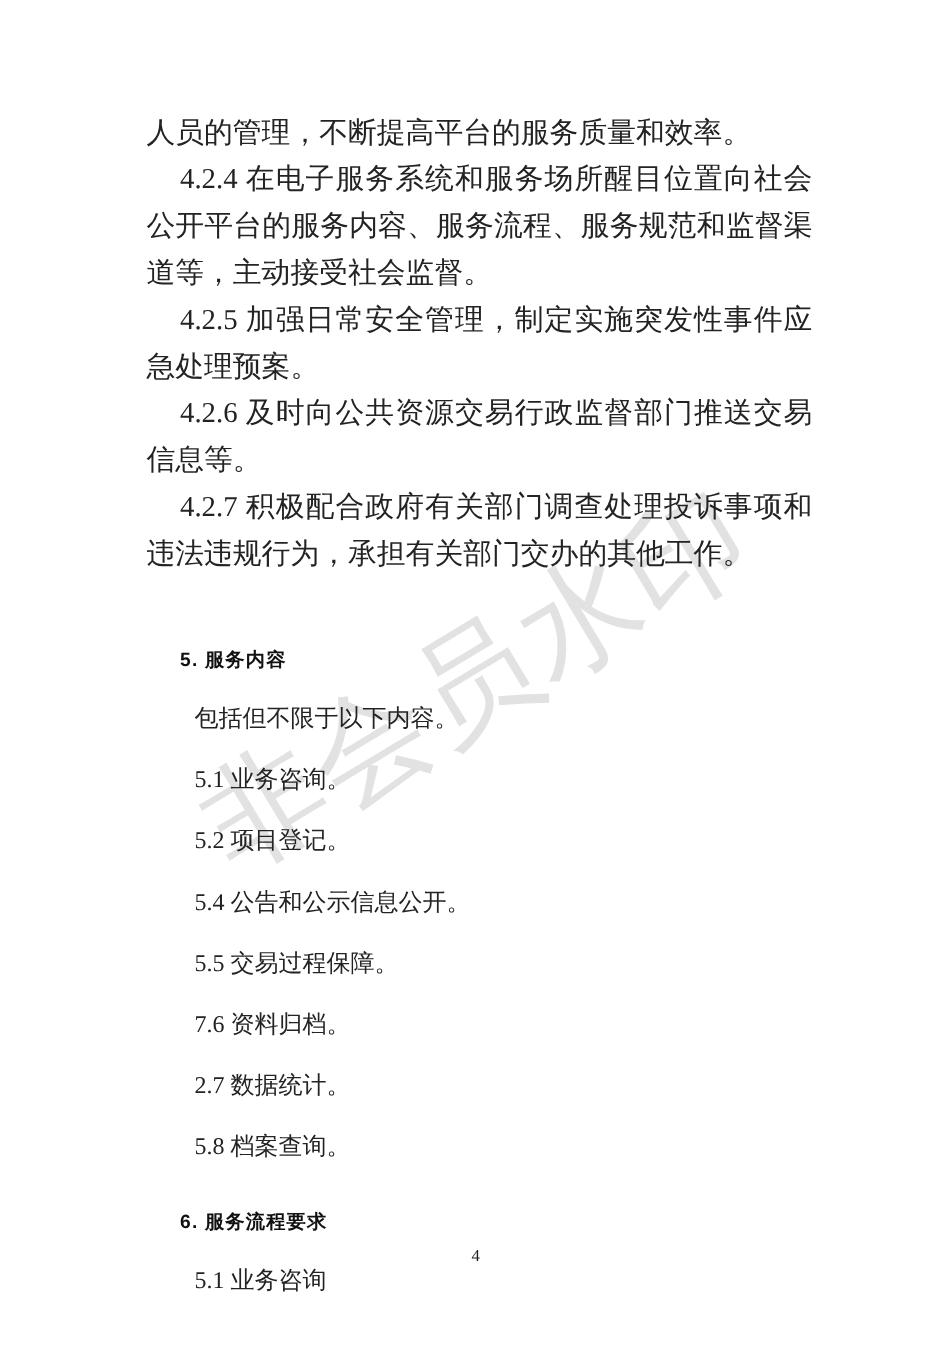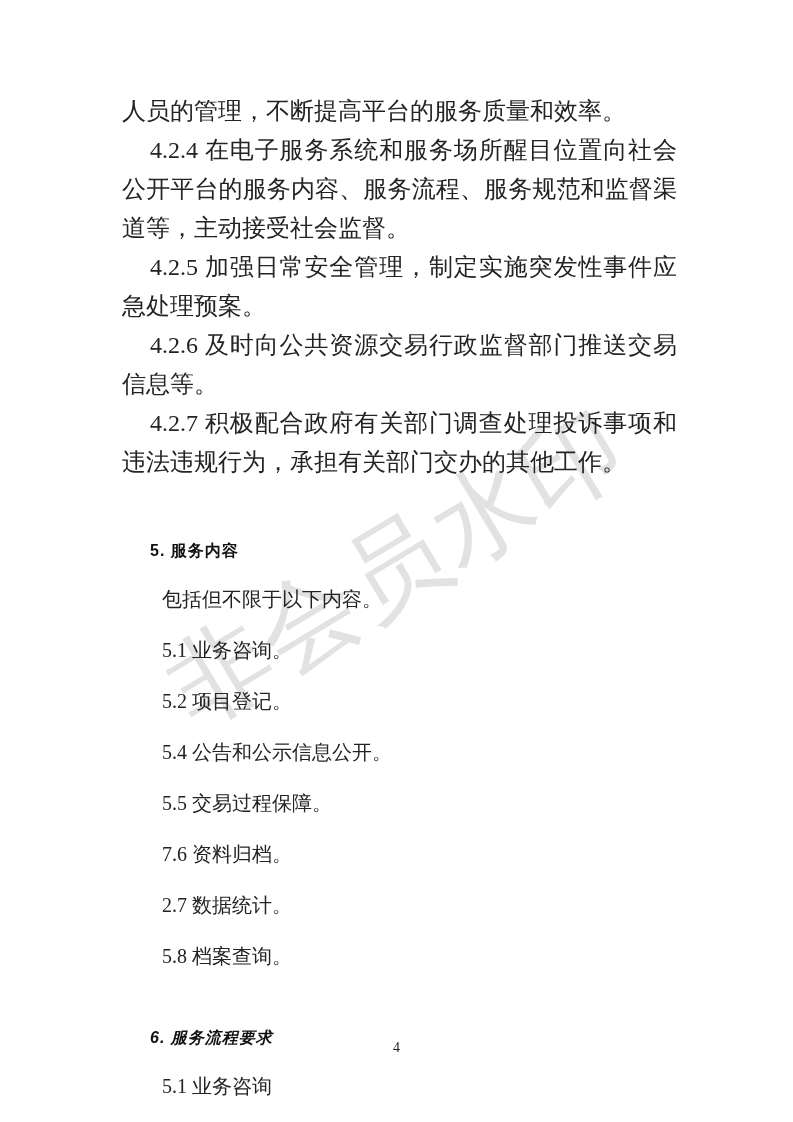"6. 服务流程要求" .sec-heading.sec6 { font-style: italic -> none; margin-top: 45px -> 26px }
